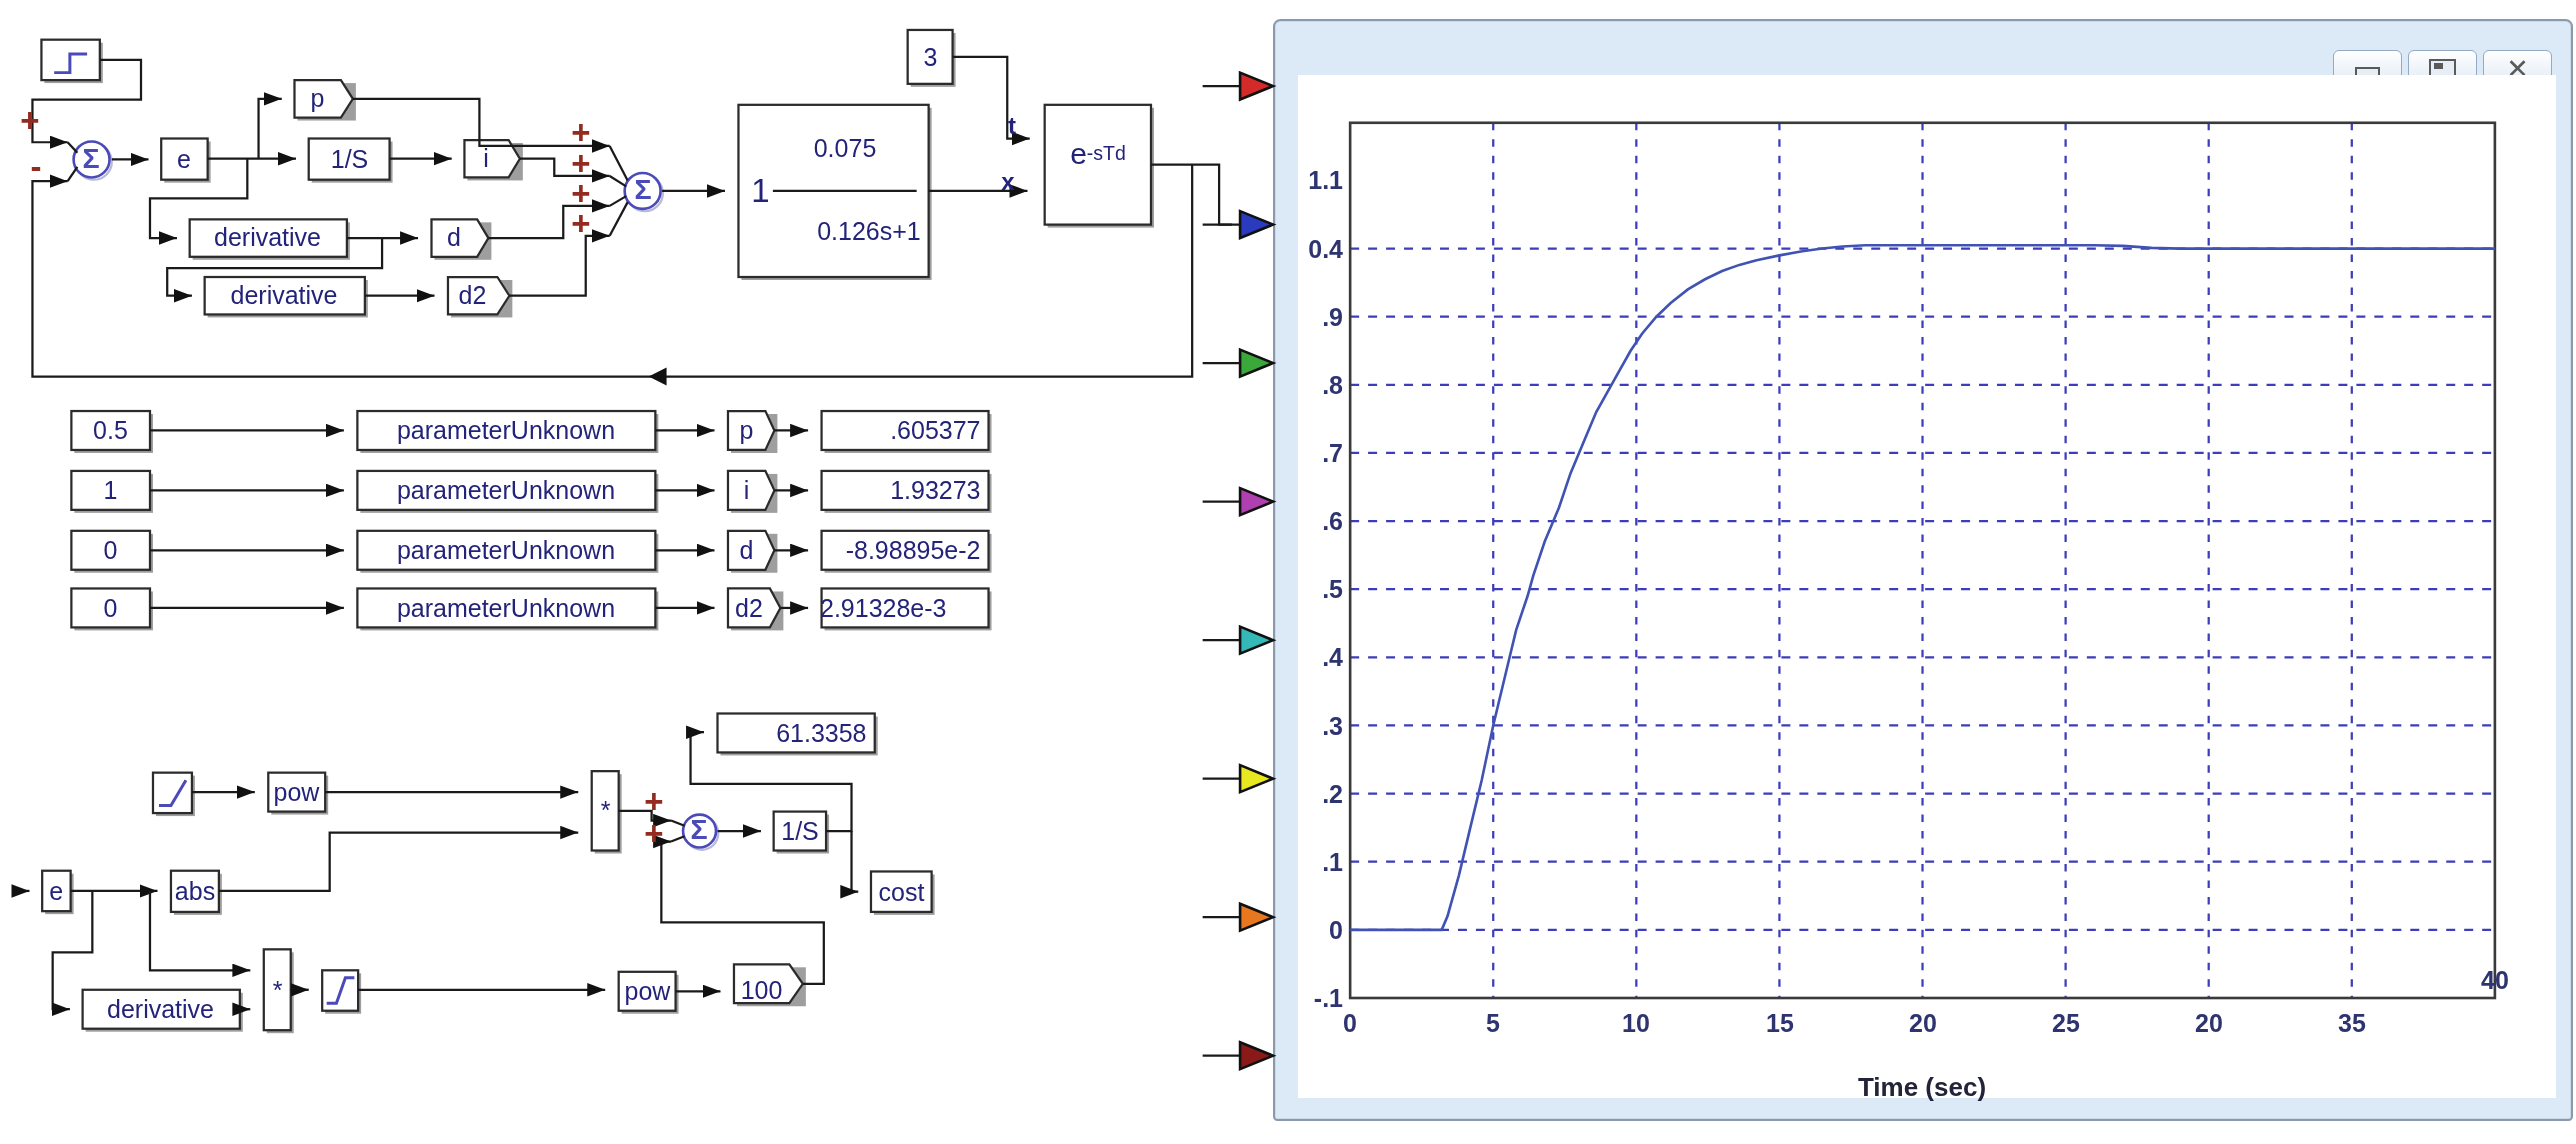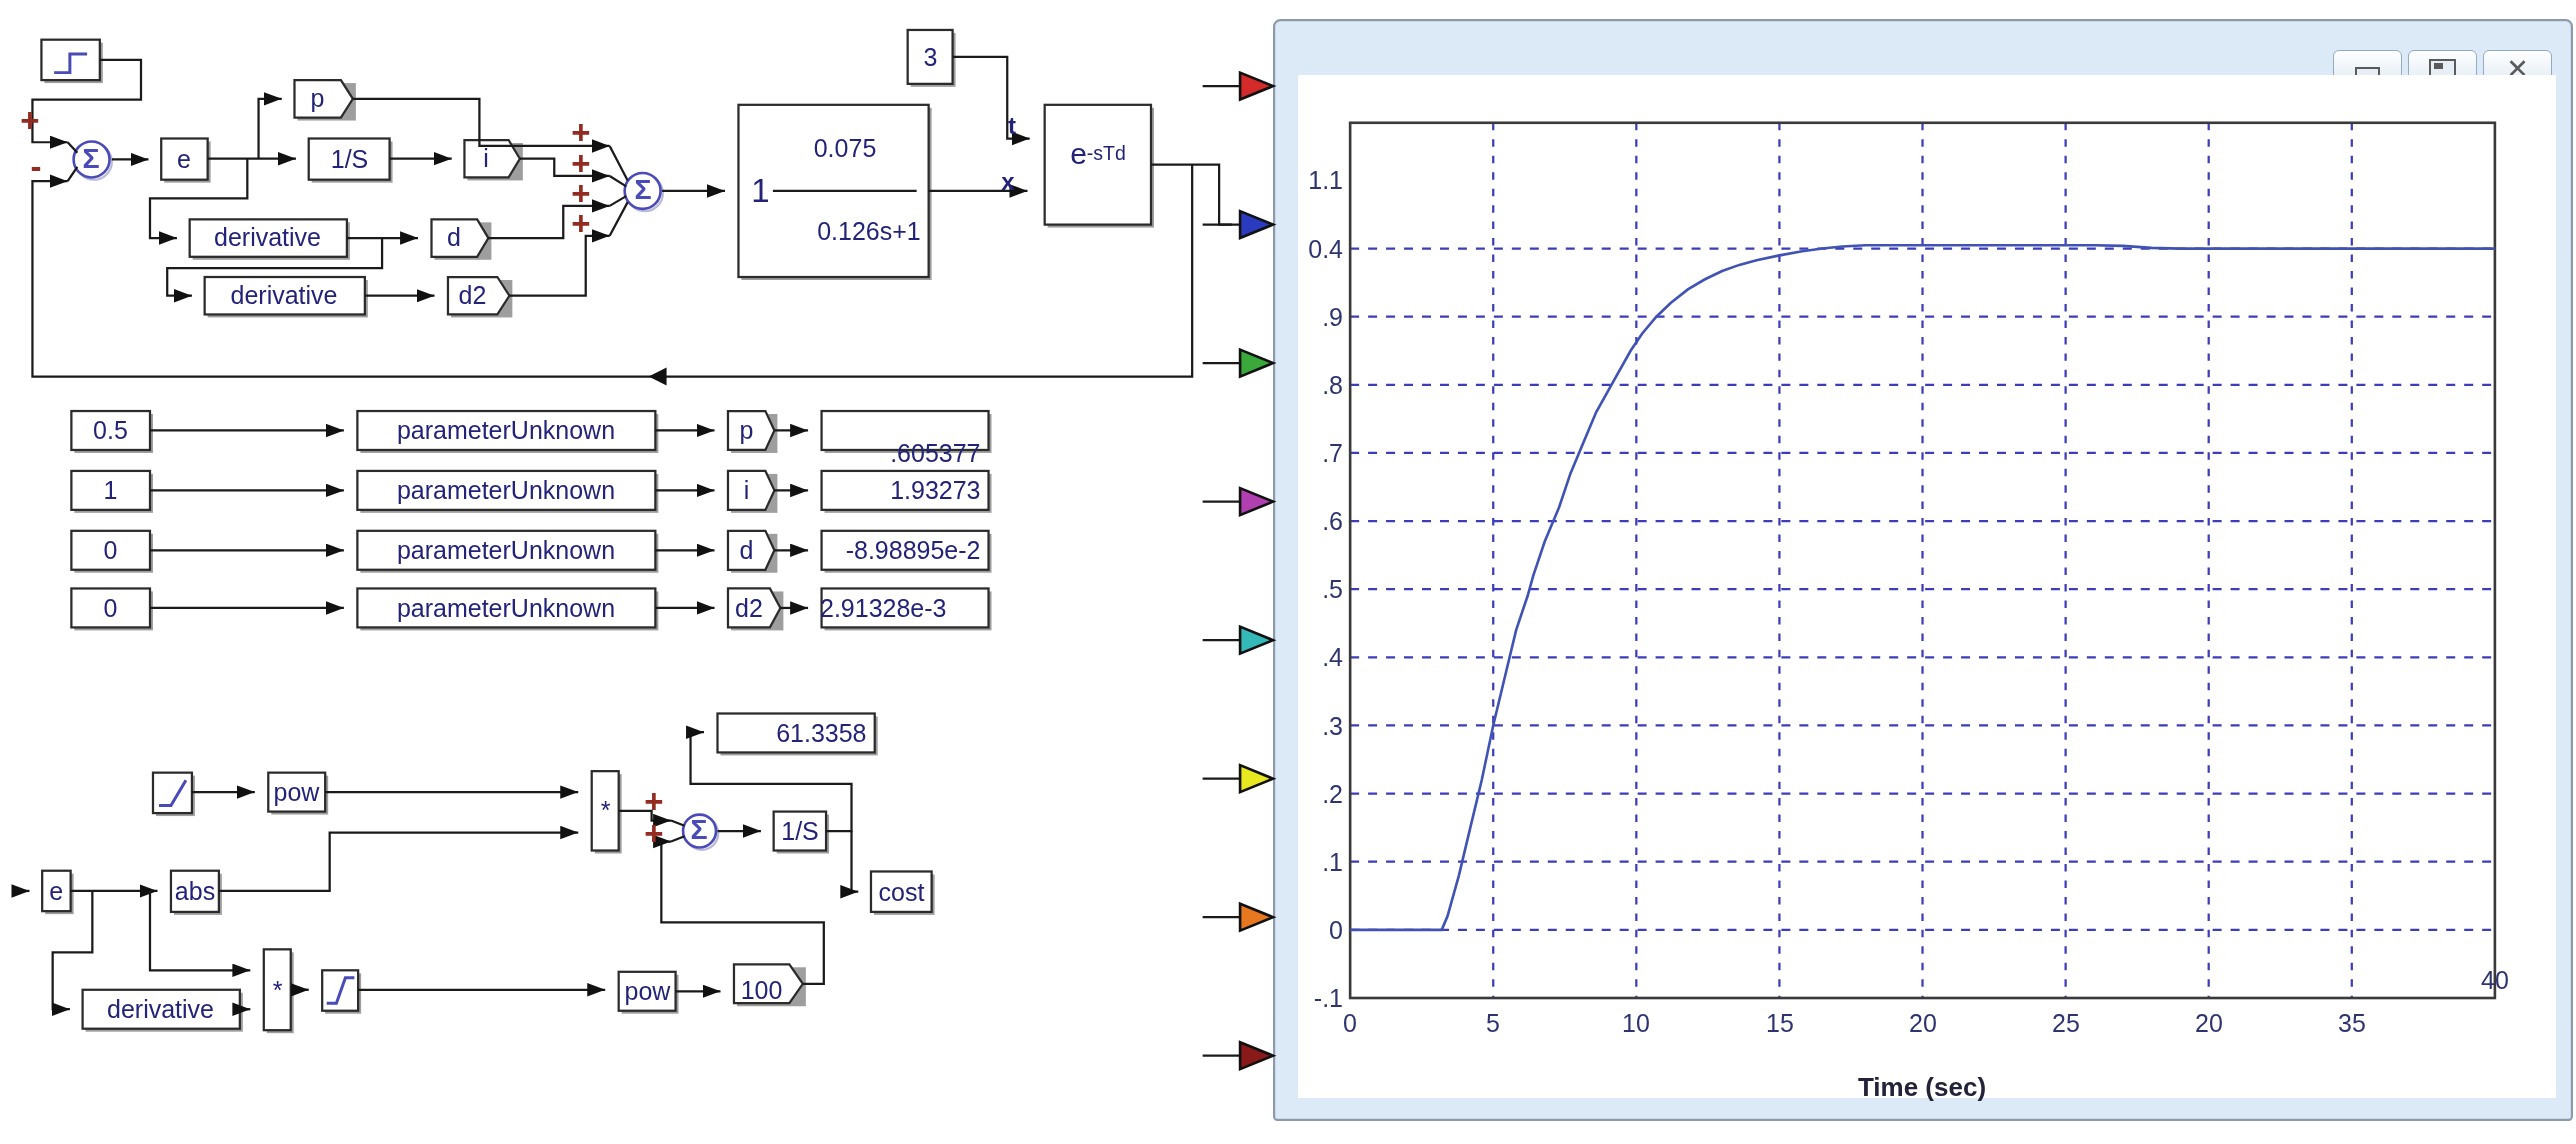"1.1" .tick { font-weight: normal -> bold }
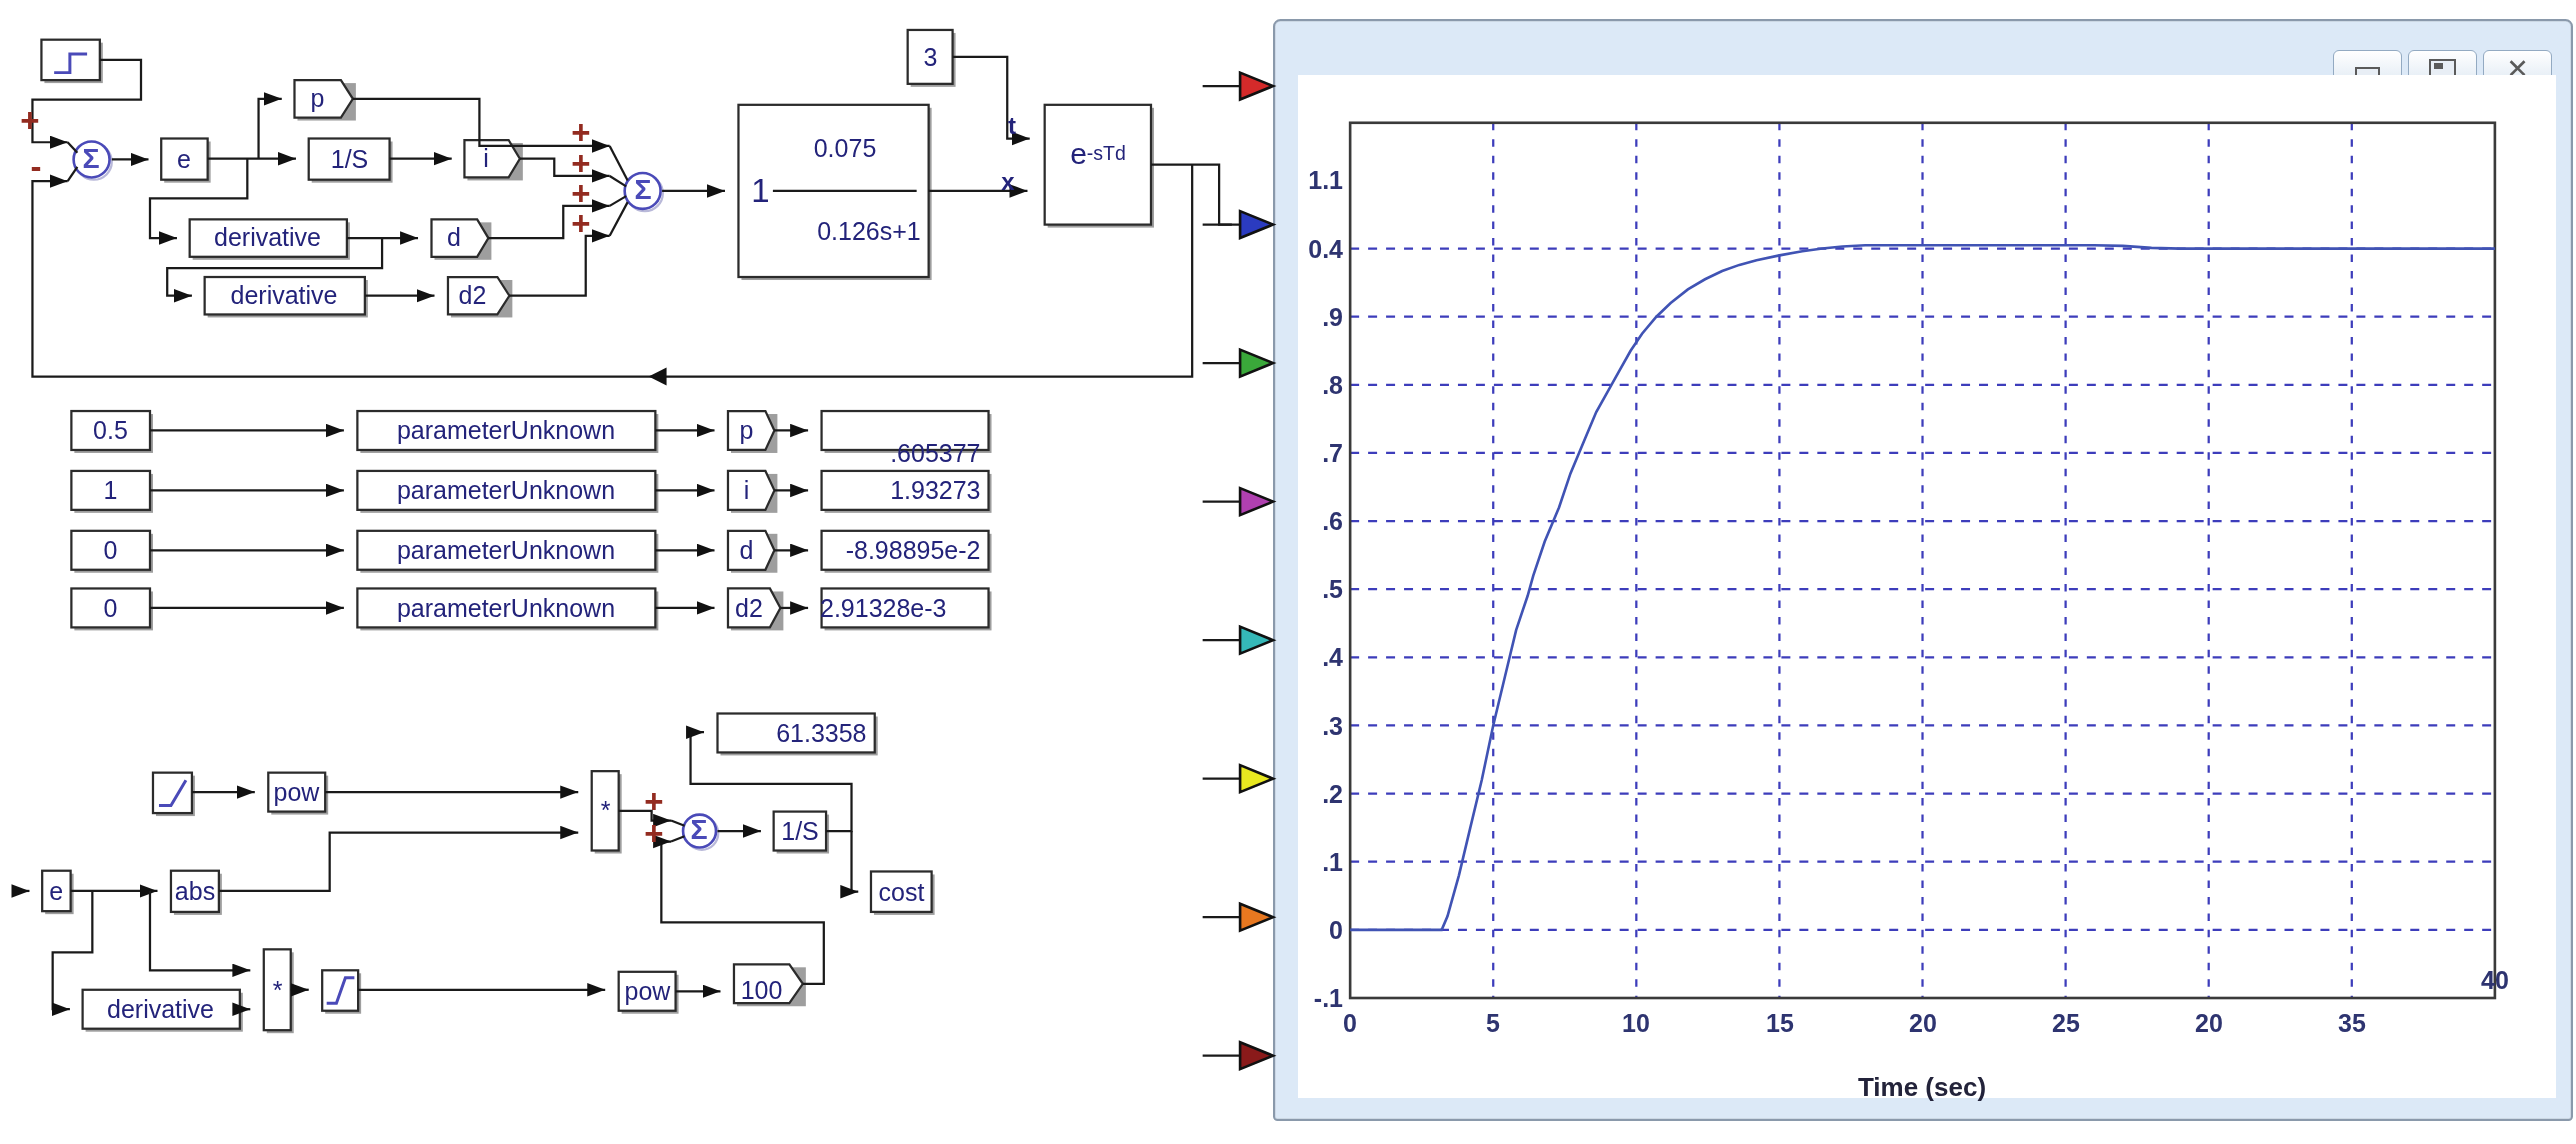".605377" div.lbl { margin-top: 23px -> none }
